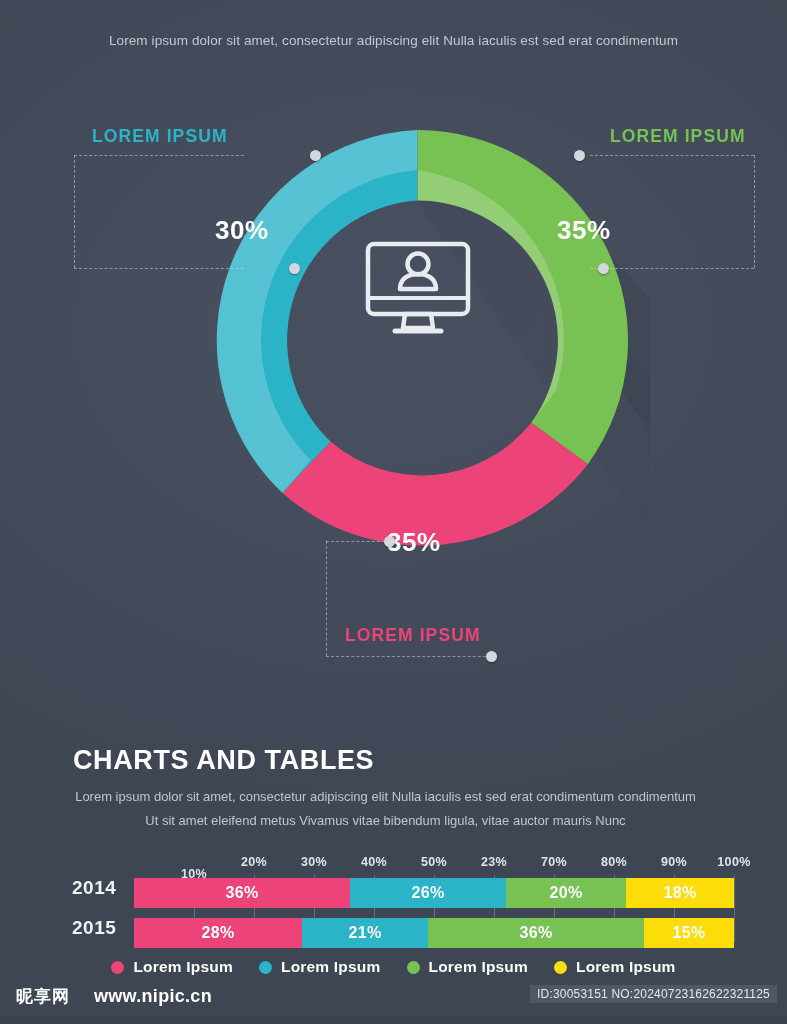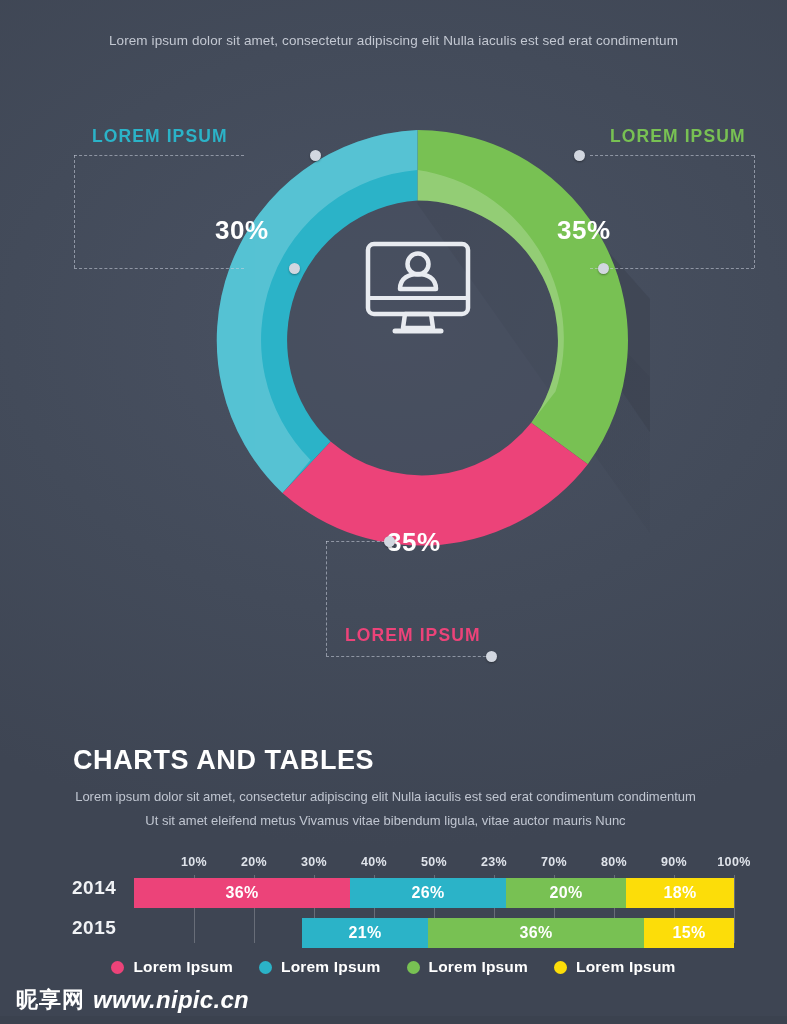"10%" div.axis-label { margin-top: none -> 12px }
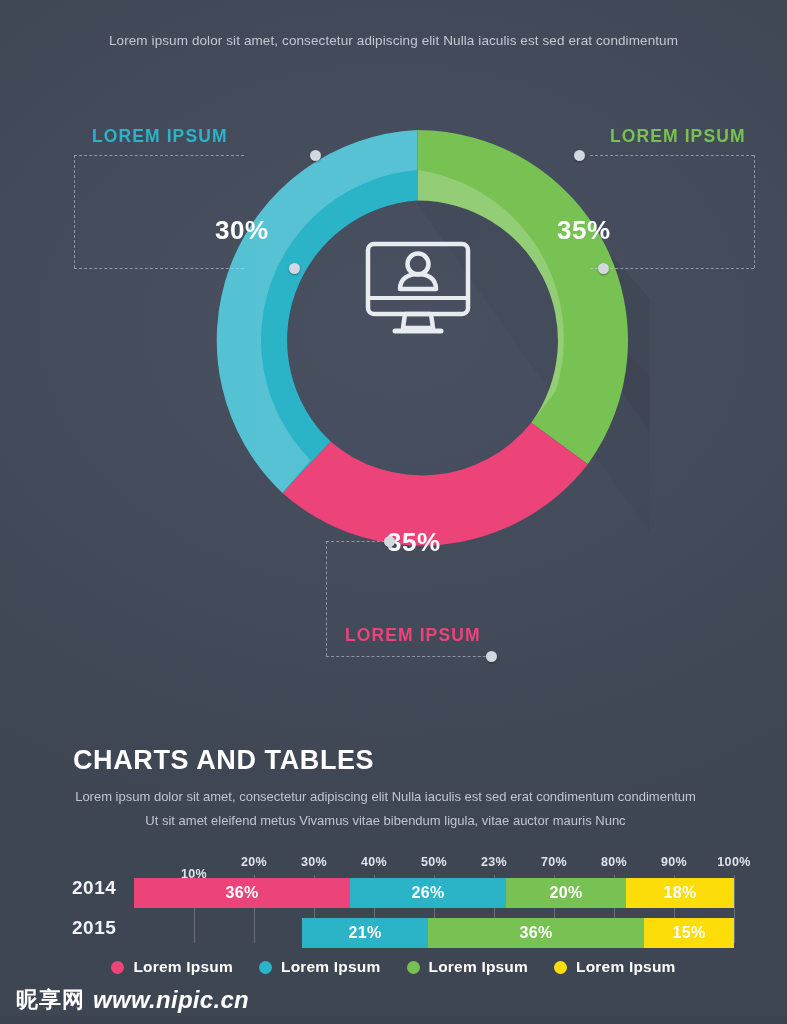"28%" div.seg { html: none -> <div>28%</div> }
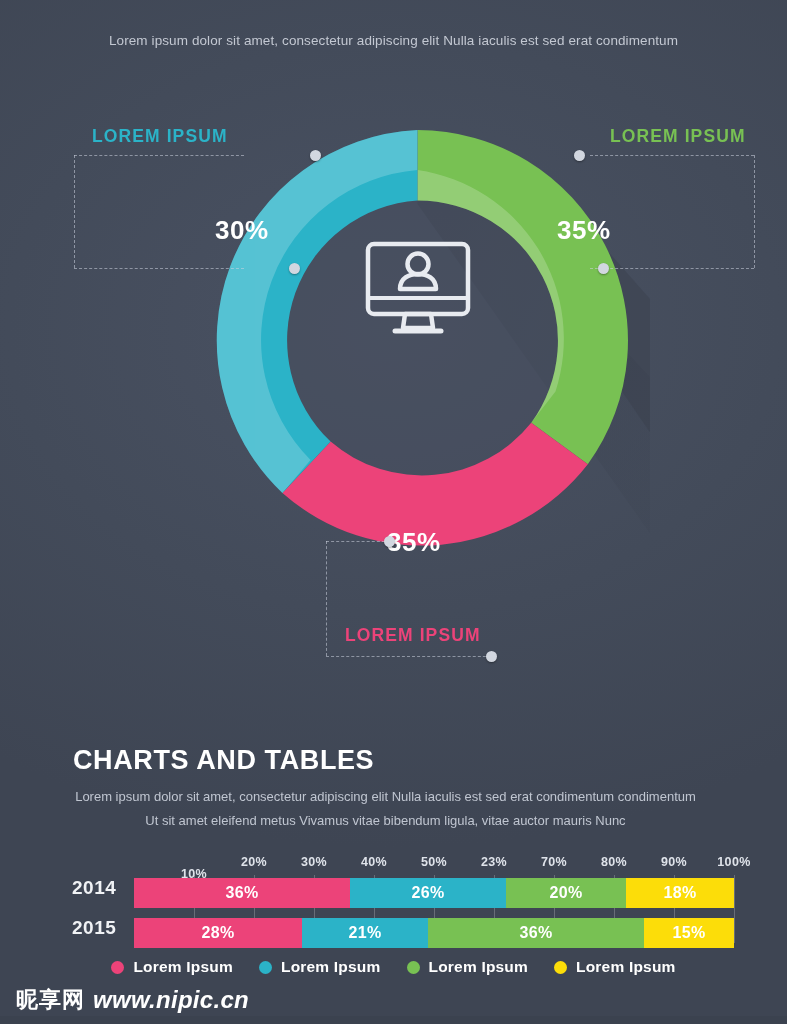"昵享网" .wm-cn { font-size: 22px -> 17px }
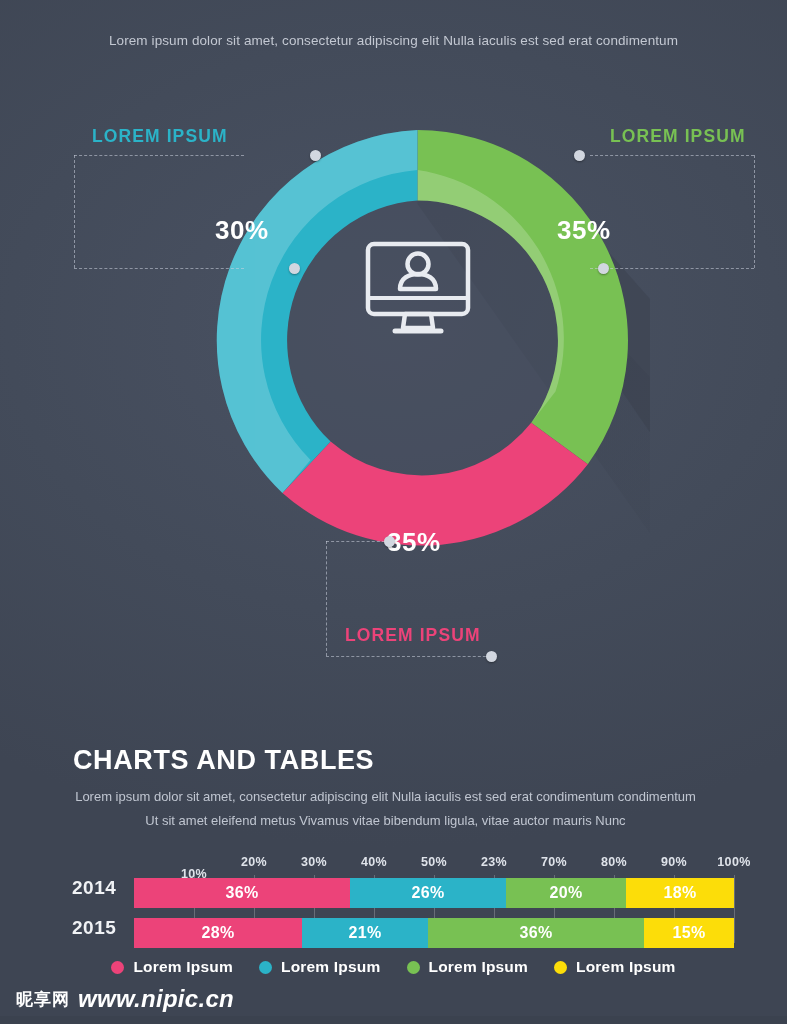"www.nipic.cn" .wm-url { font-size: 24px -> 18px; font-style: italic -> none; margin-left: none -> 16px }
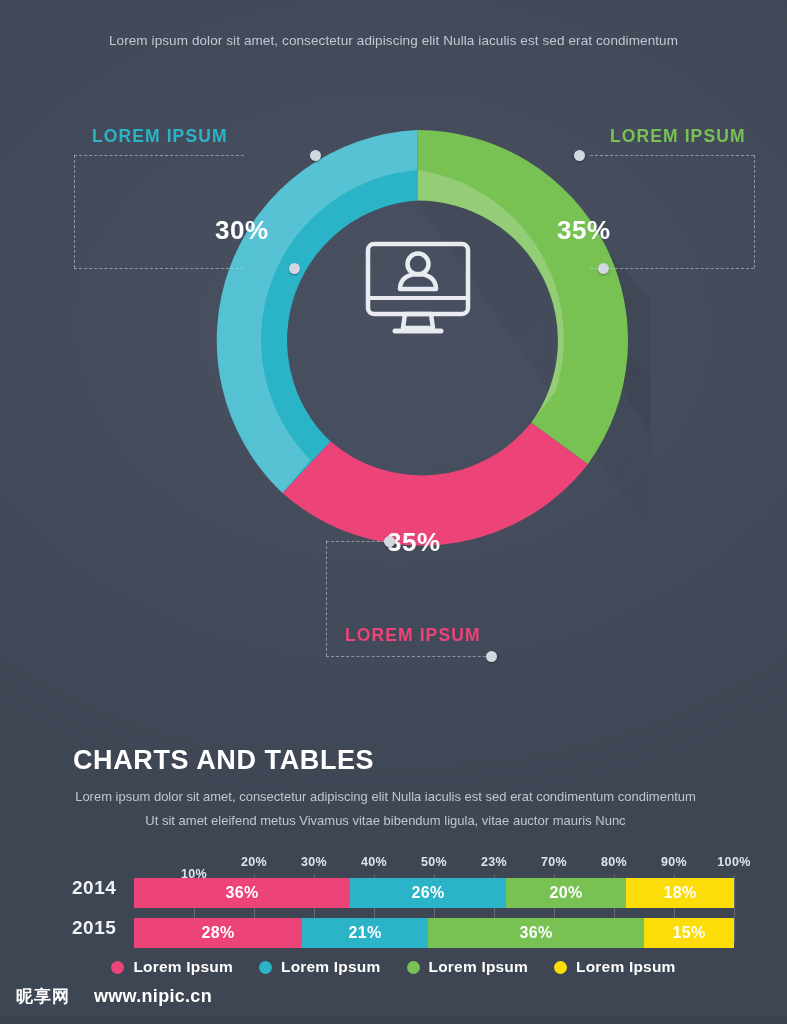"ID:30053151 NO:20240723162622321125" div { html: none -> <div>ID:30053151 NO:20240723162622321125</div> }
